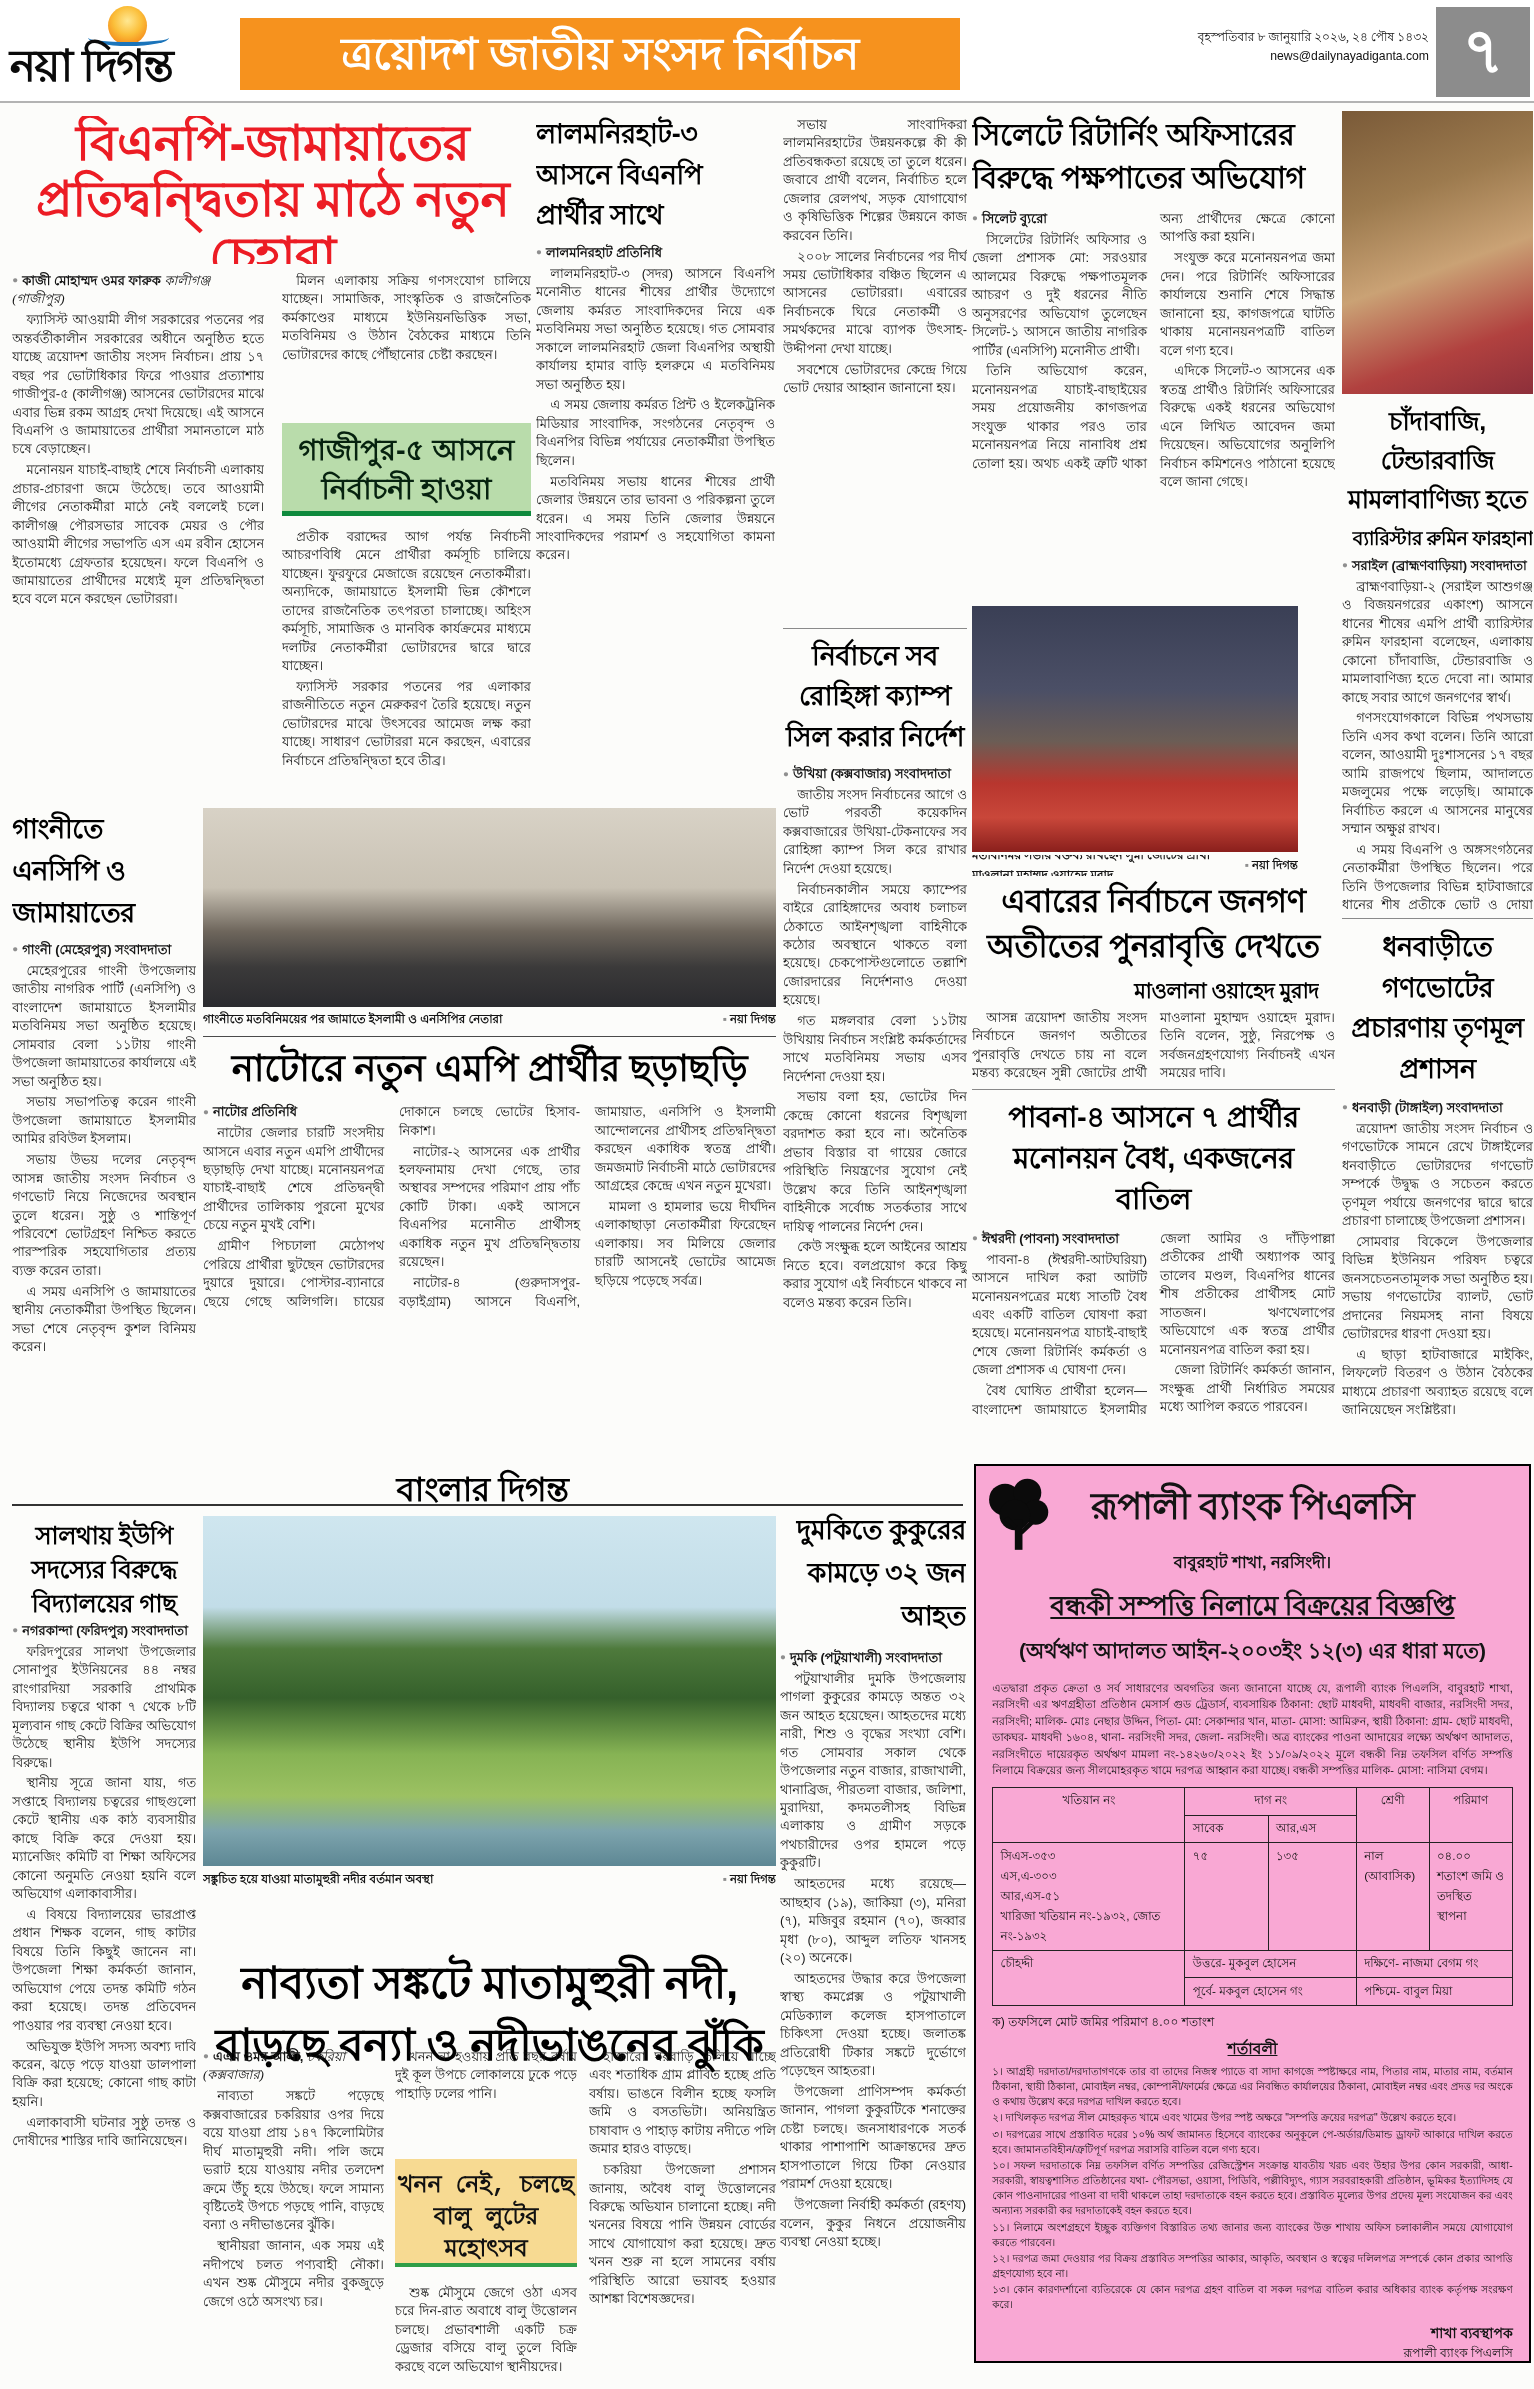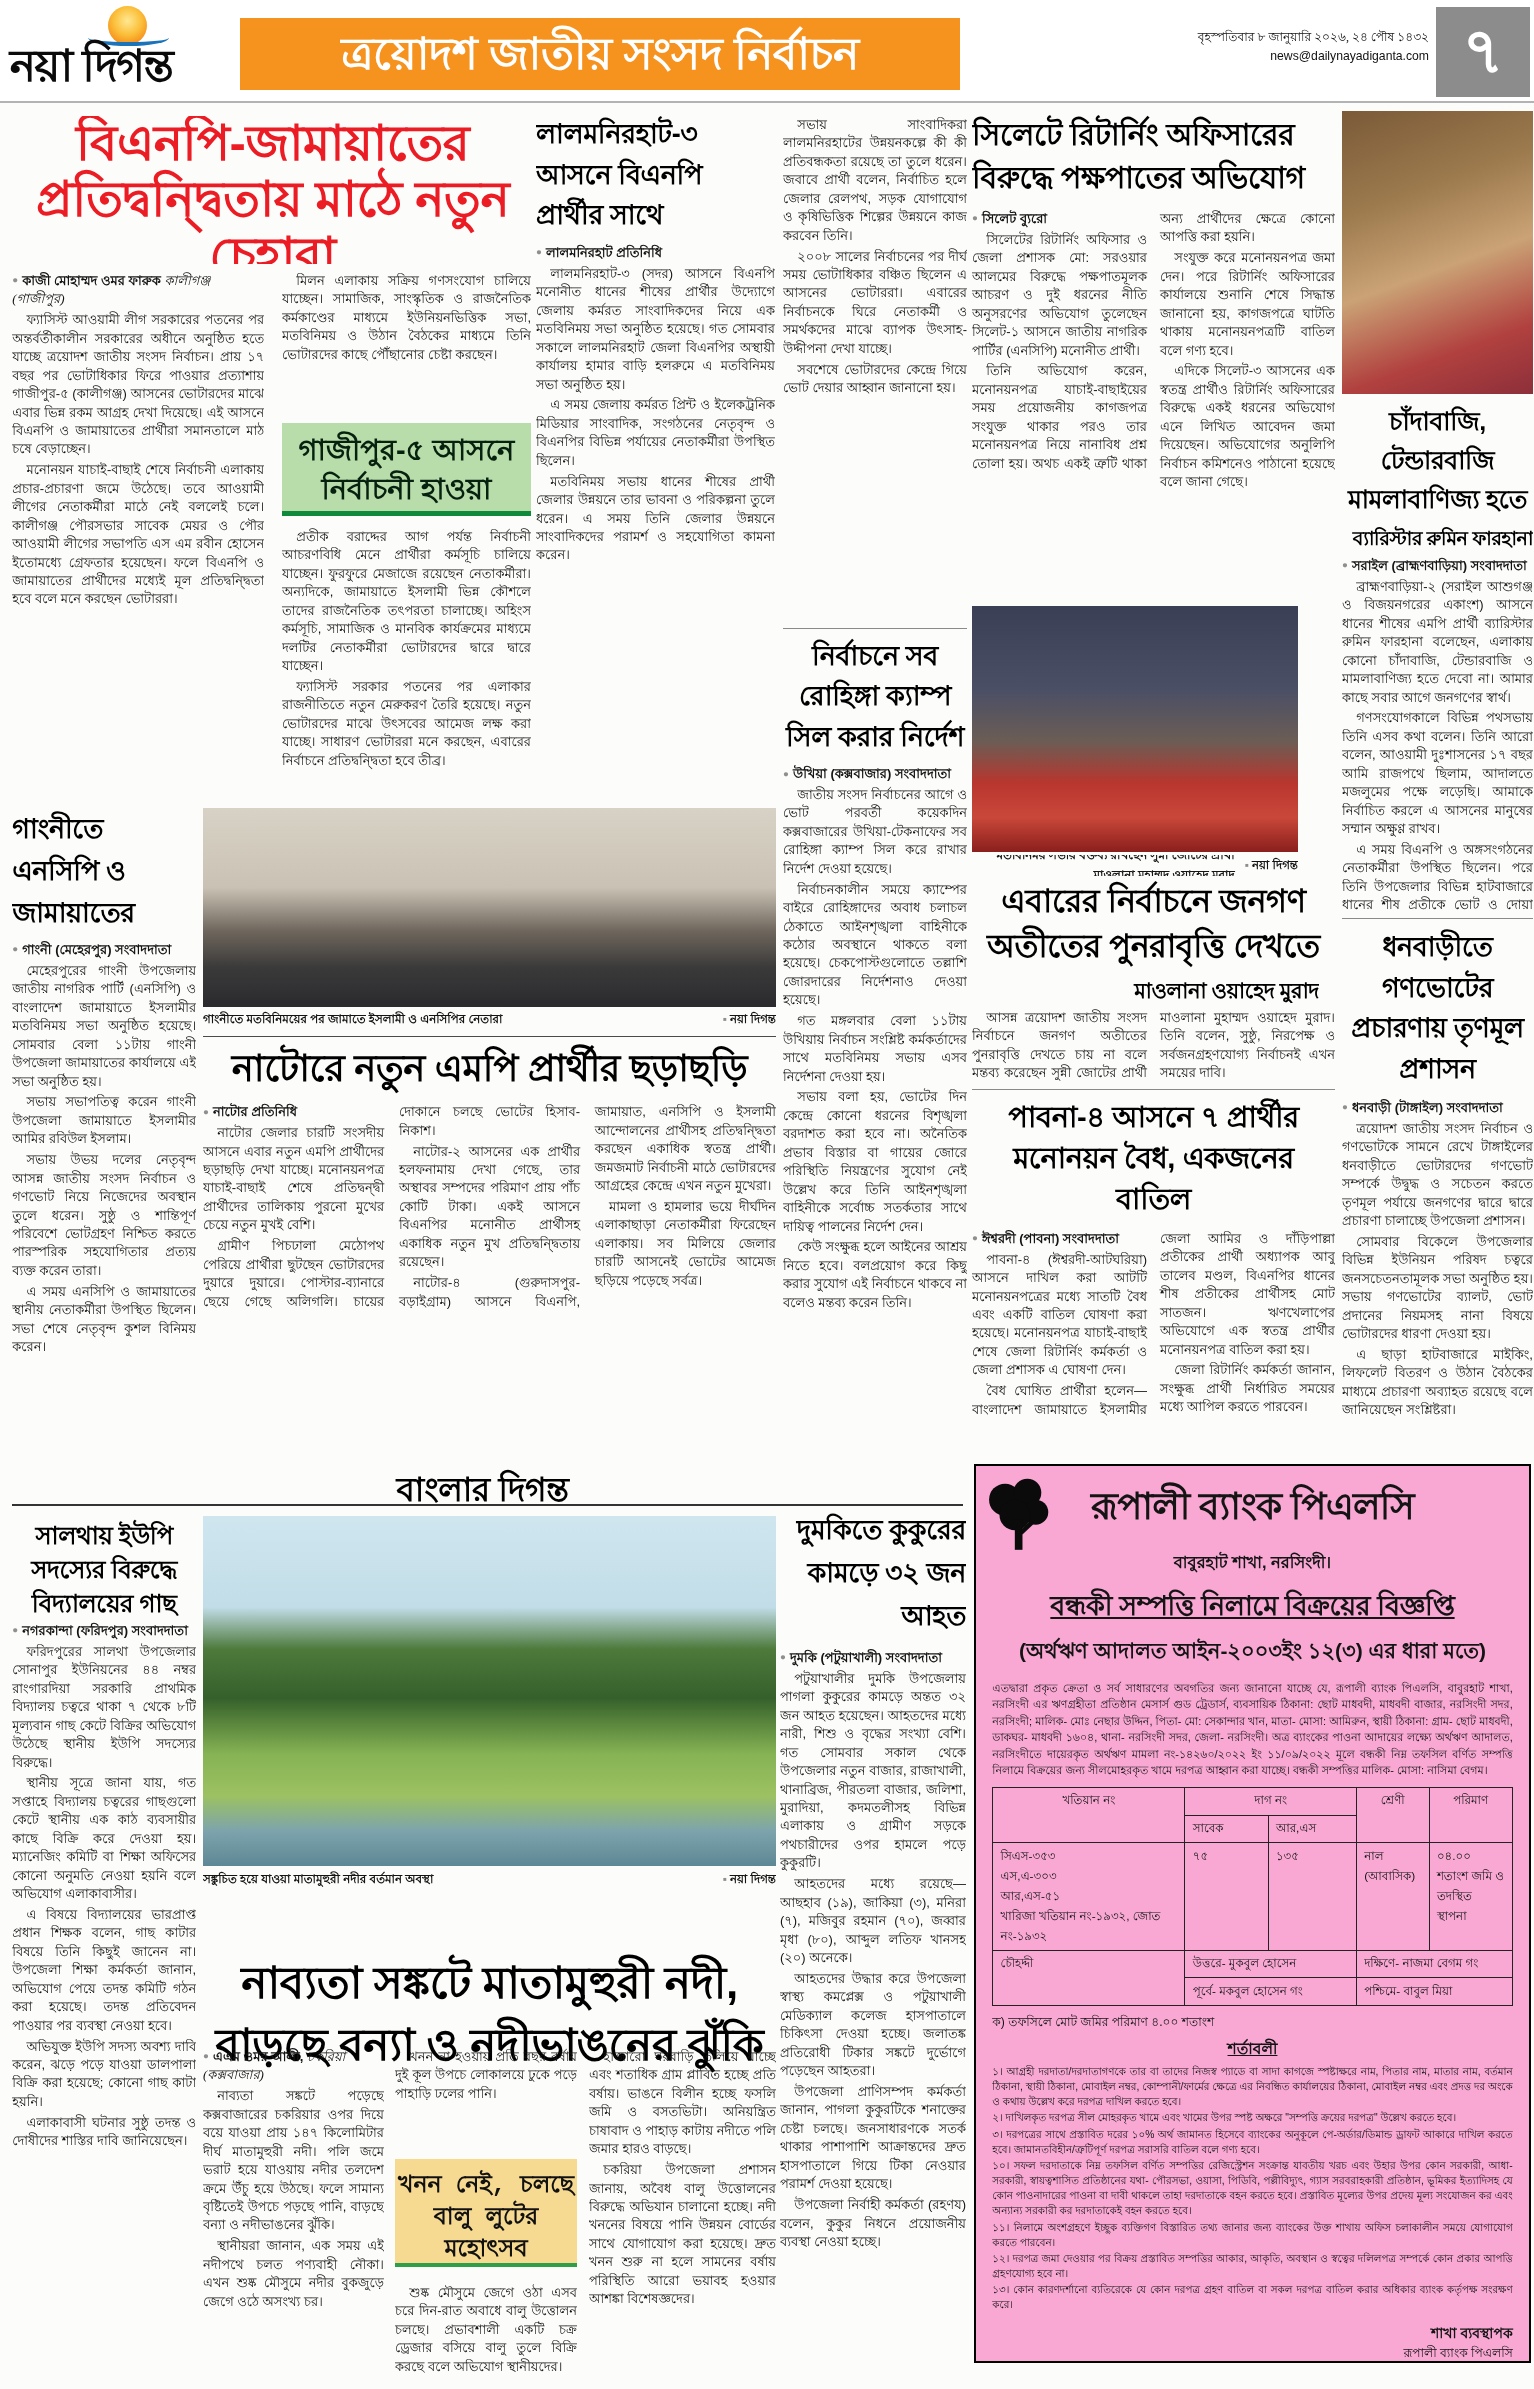"মতবিনিময় সভায় বক্তব্য রাখছেন সুন্নী" .caption { text-align: right -> none }
